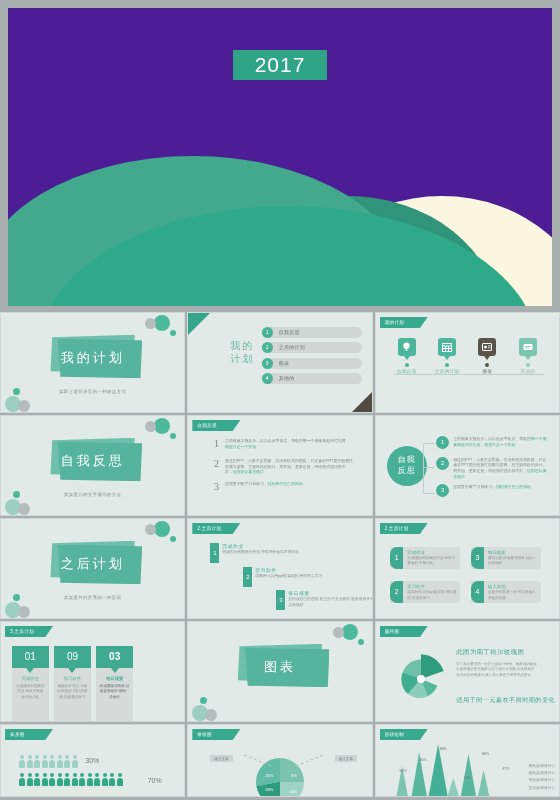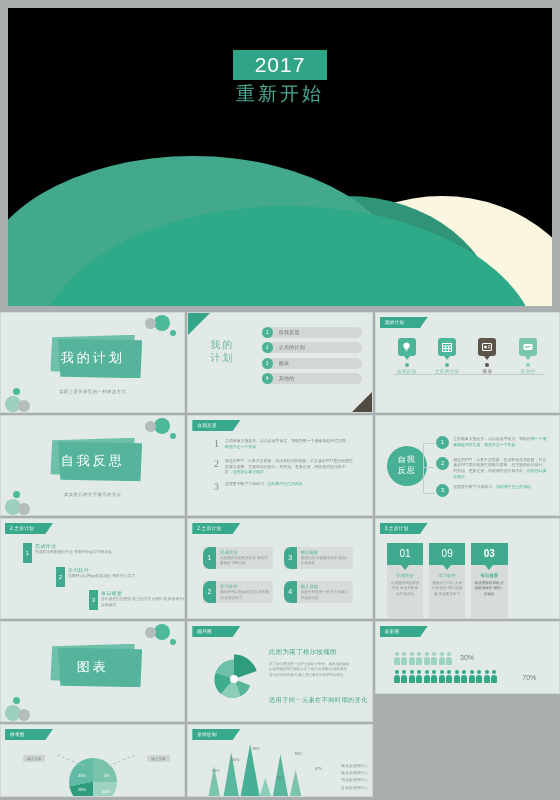"2017" .hero { background: #000000 -> #4c1d95 }
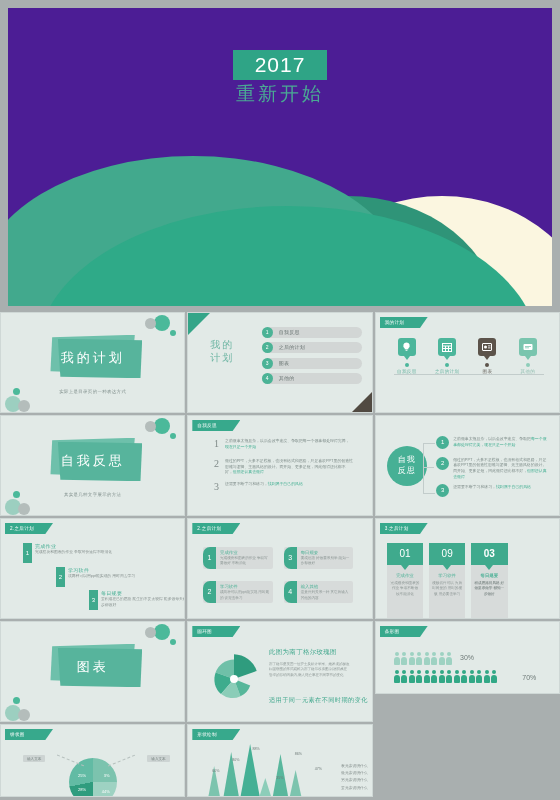"重新开始" div.hero-cn { html: <div>重新开始</div> -> none }
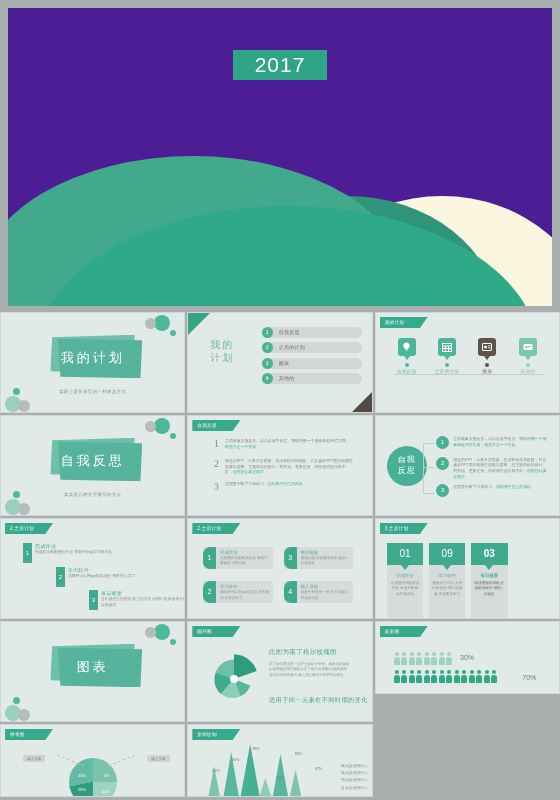"我的" .agenda-title { font-family: Liberation Mono, monospace -> Liberation Sans, sans-serif; text-align: left -> right }
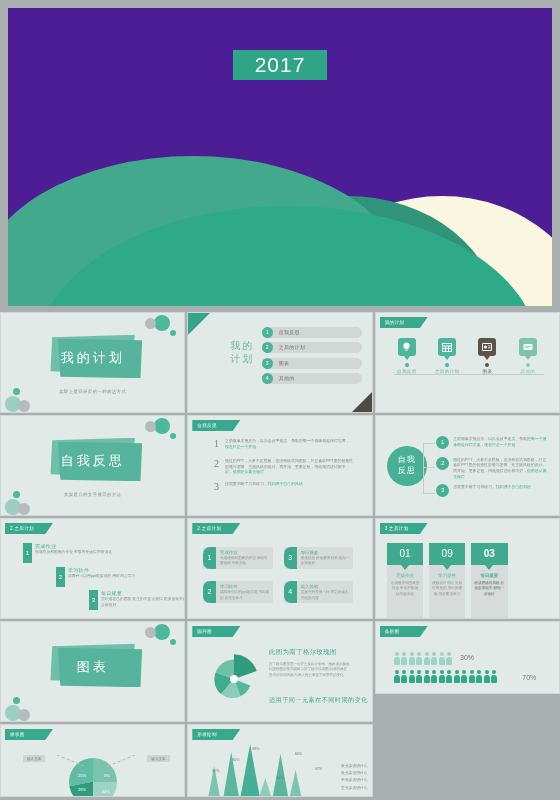"之后计划" div.slide { html: none -> <div> <div></div> <div></div> <div></div> <div></div> <div></div> <div></div> <div></div> <div></div> <div>之后计划</div> <div>其实是并列关系的一种呈现</div> </div> }
